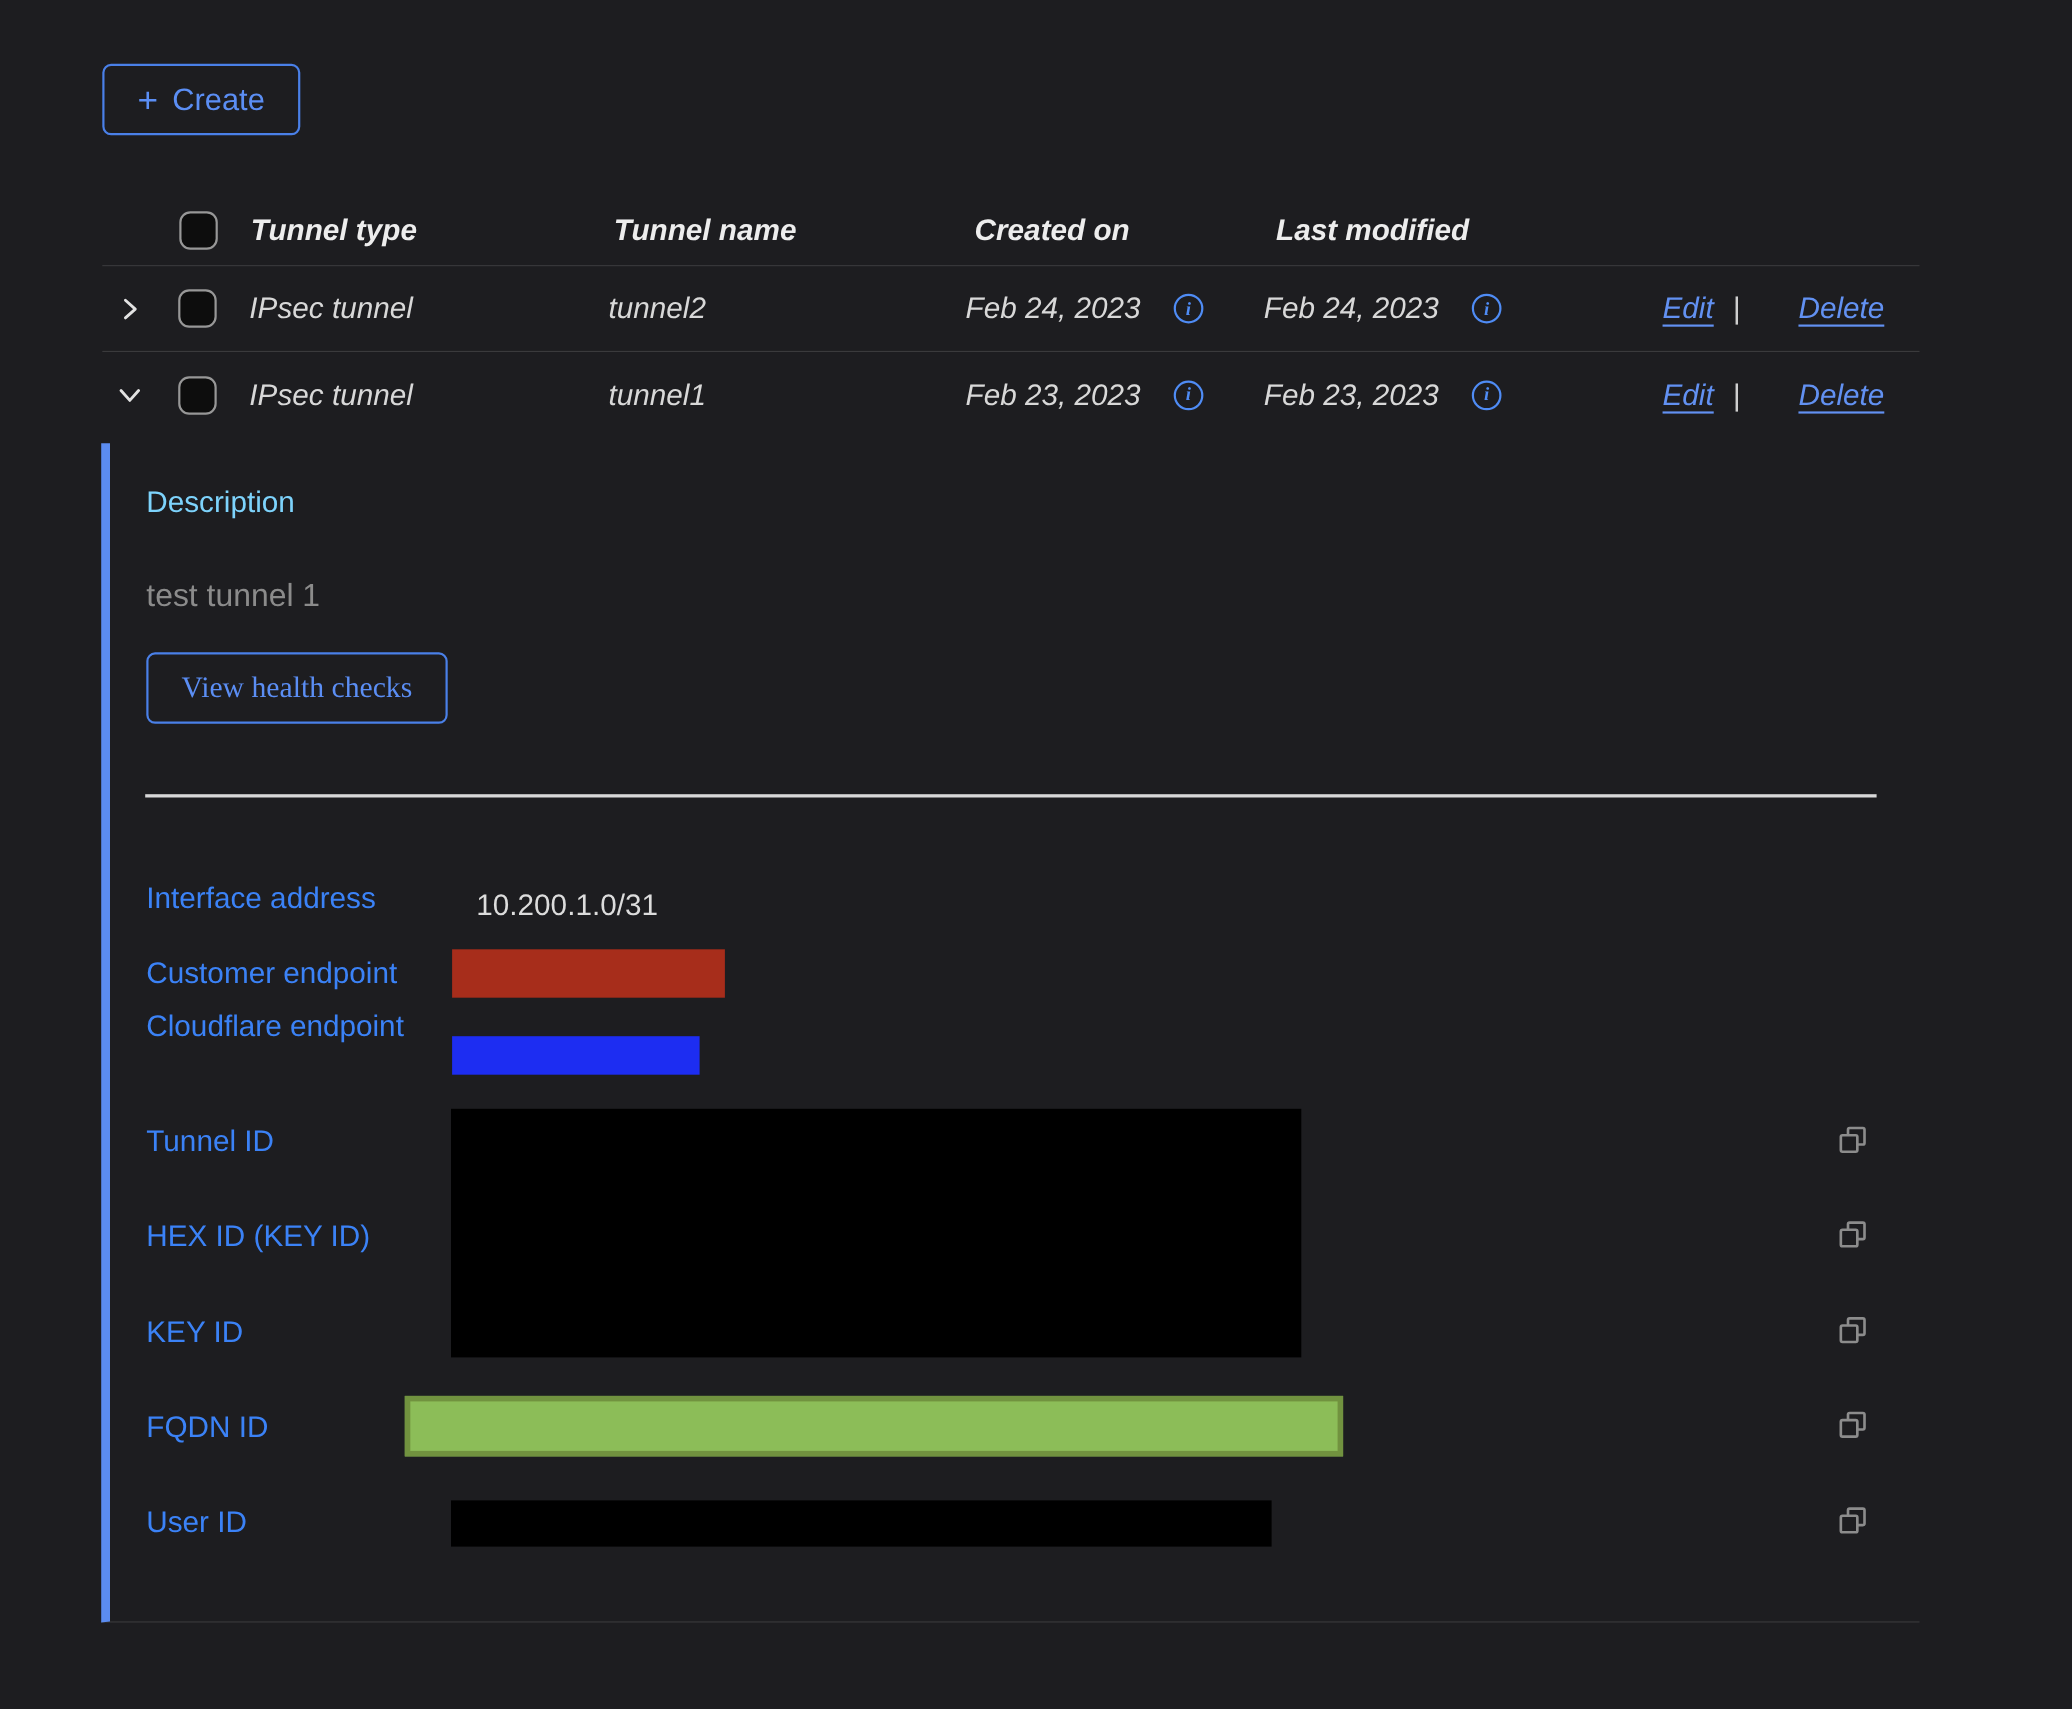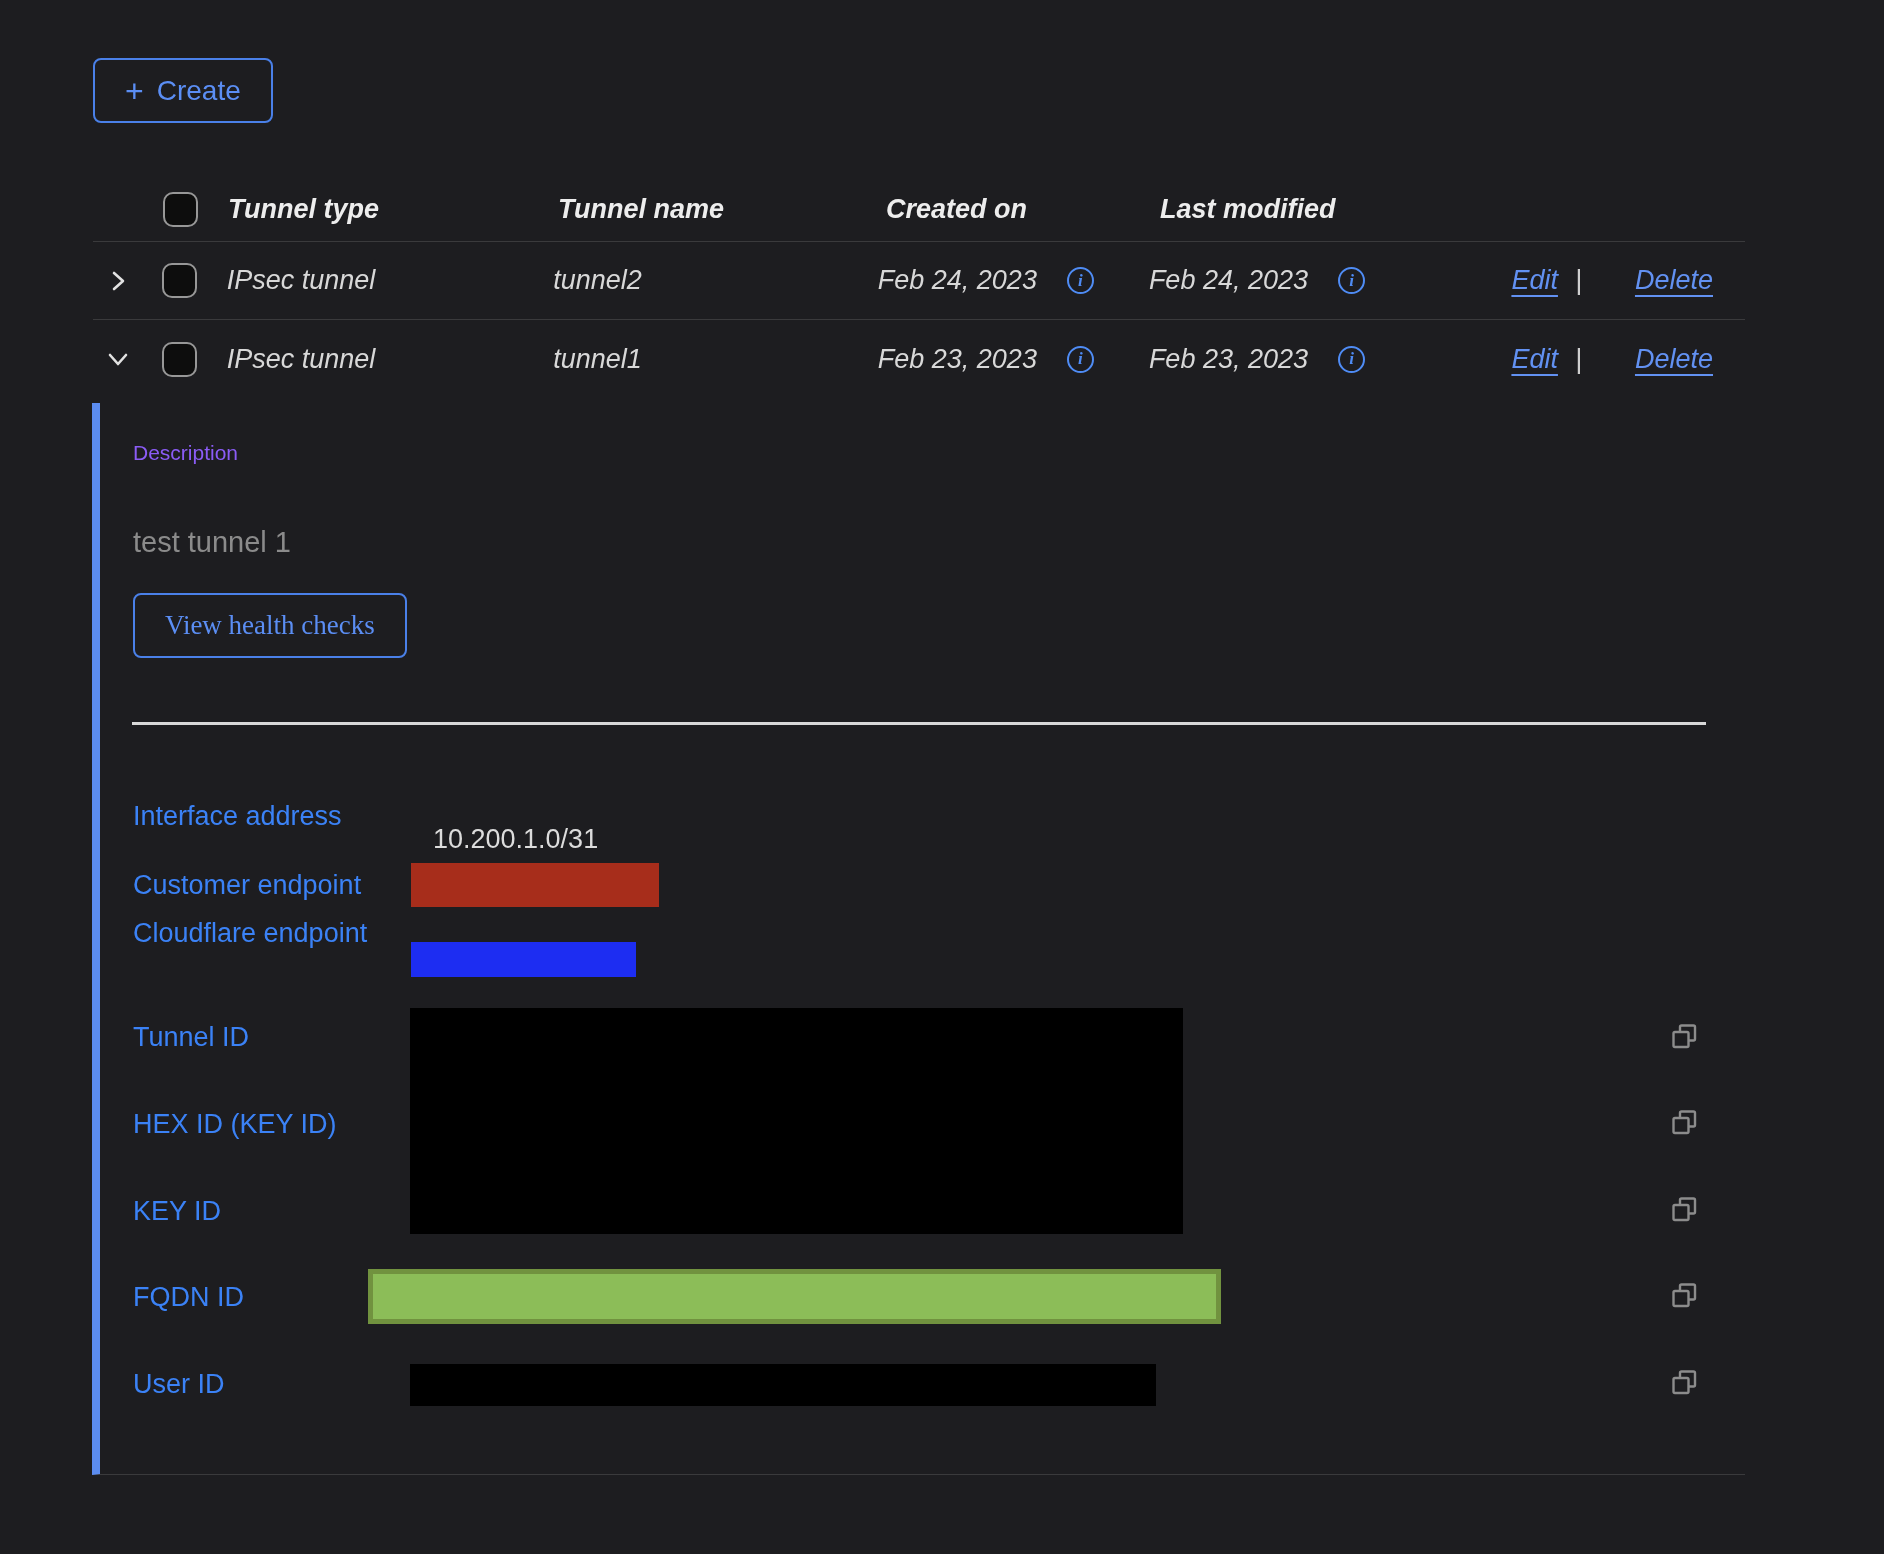"Description" .desc-label { color: #8b5cf6 -> #7dd3fc; font-size: 21px -> 27px }
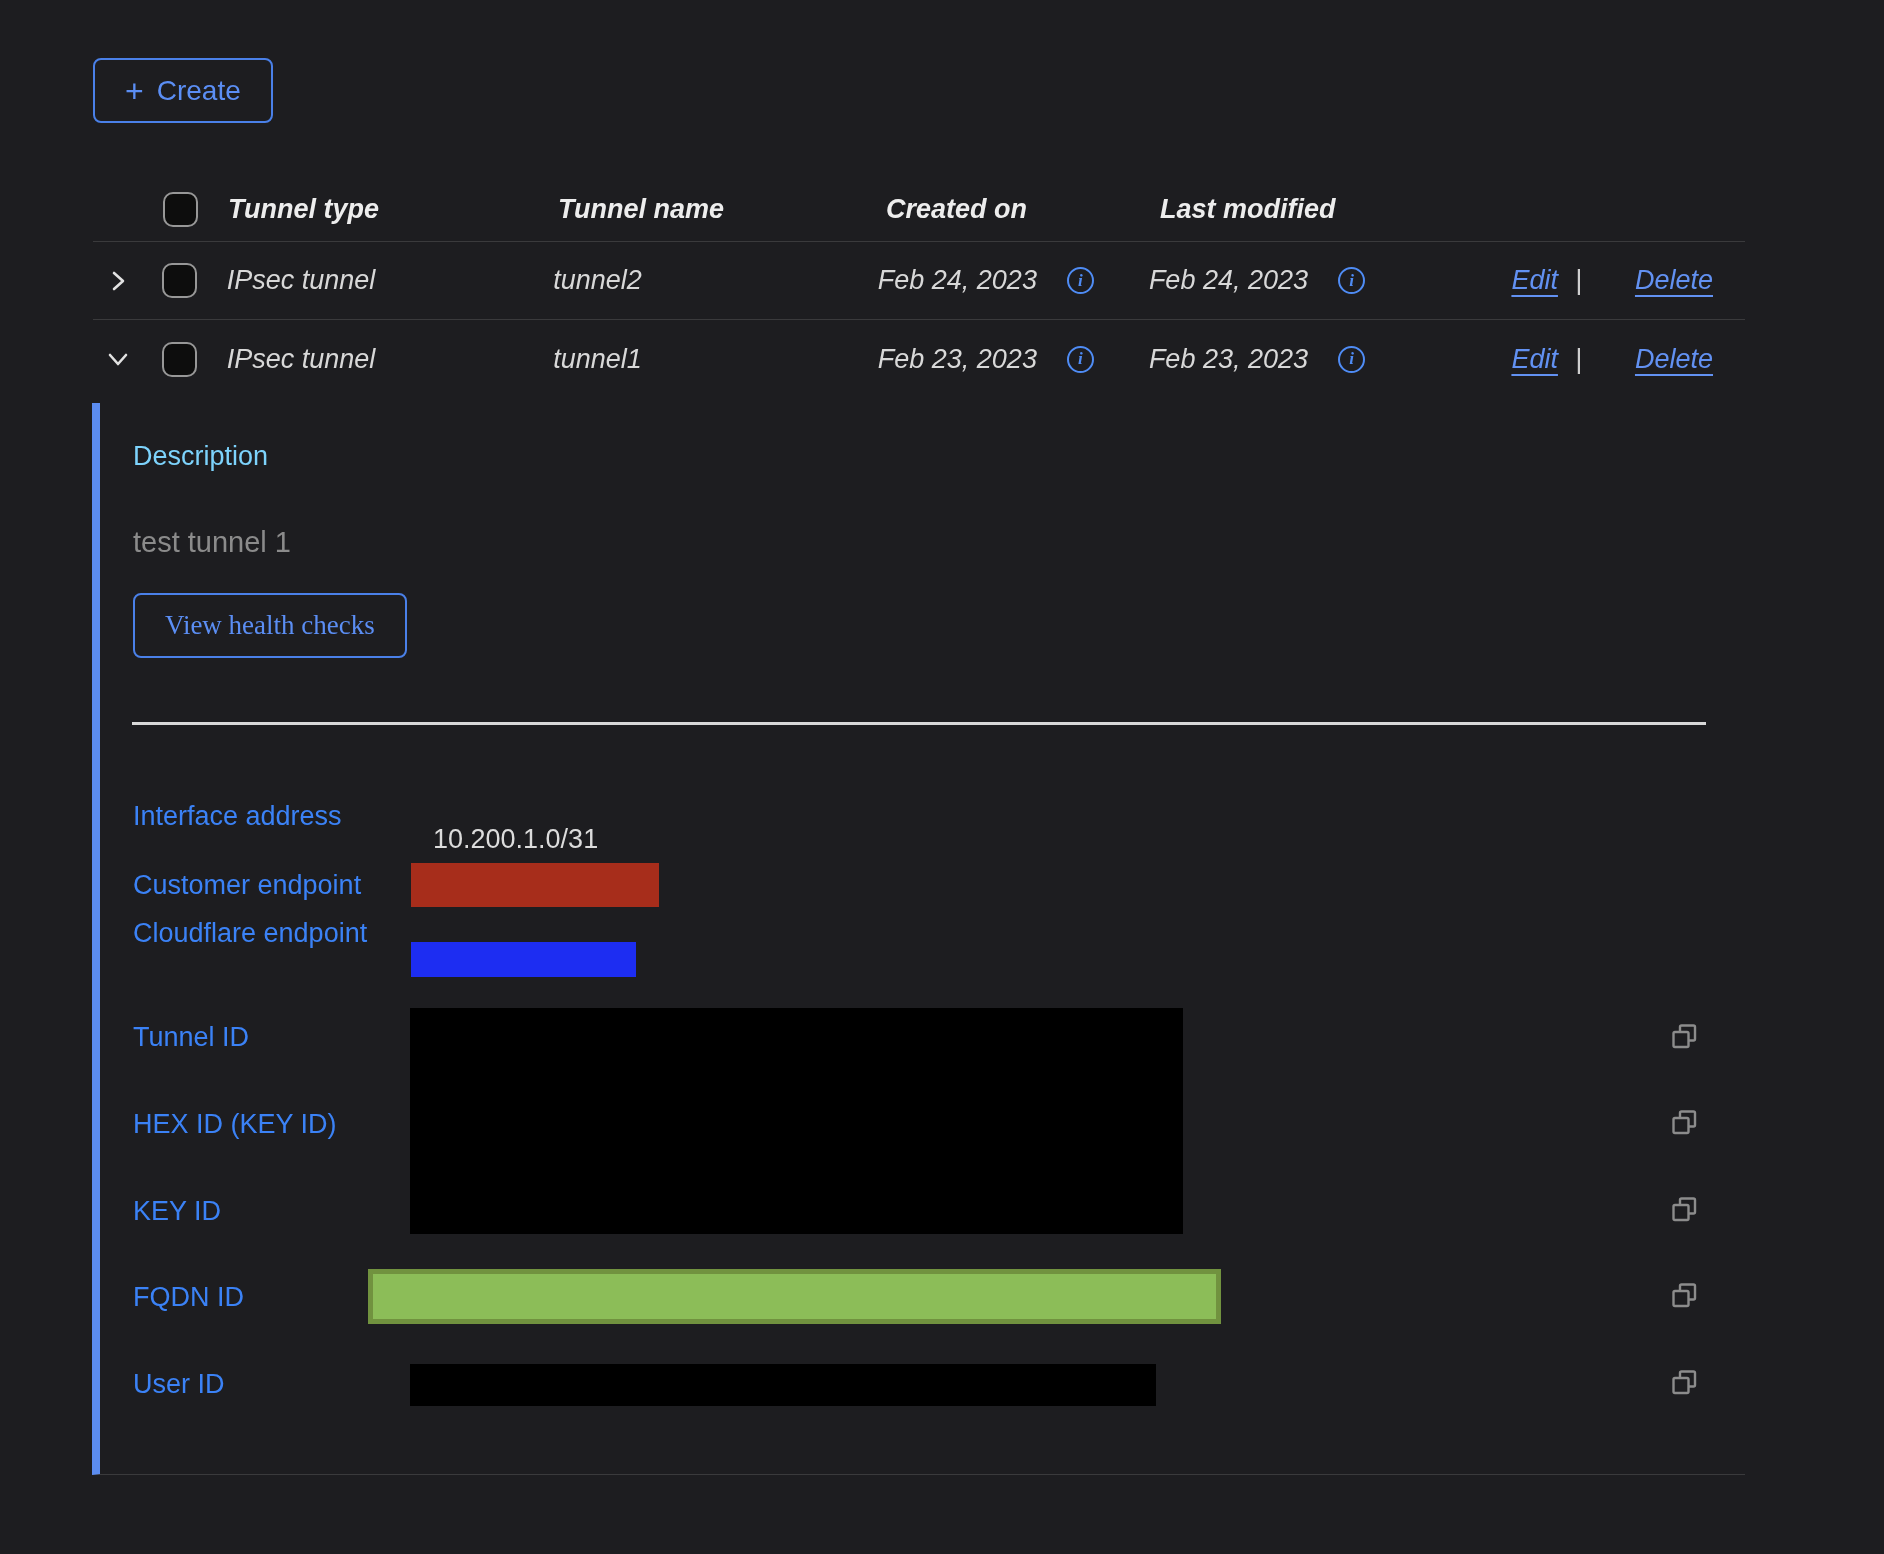"10.200.1.0/31" div.abs { top: 420px -> 404px }
